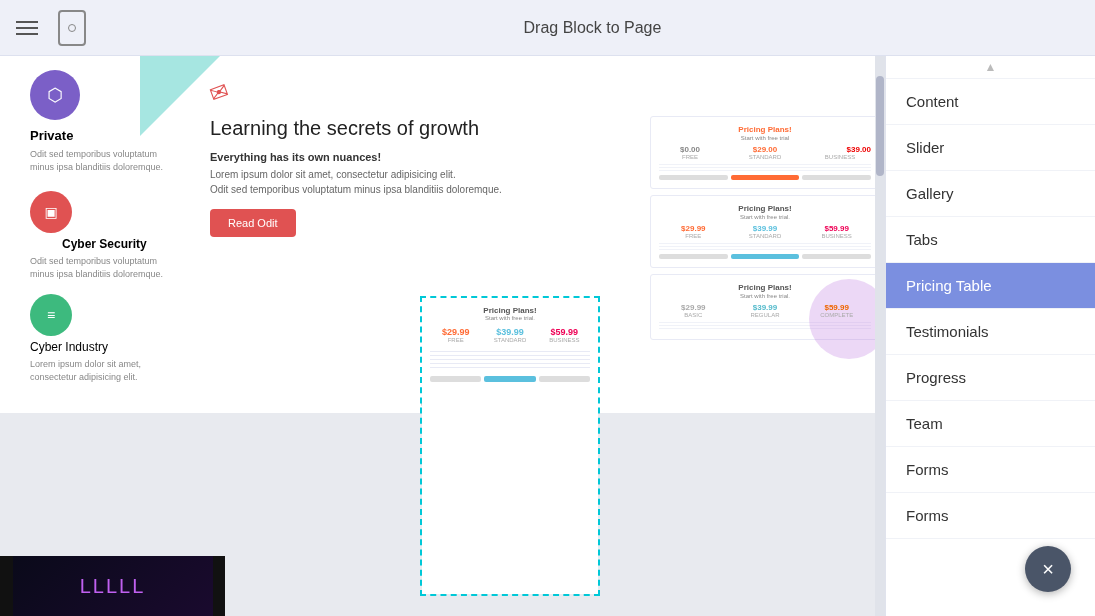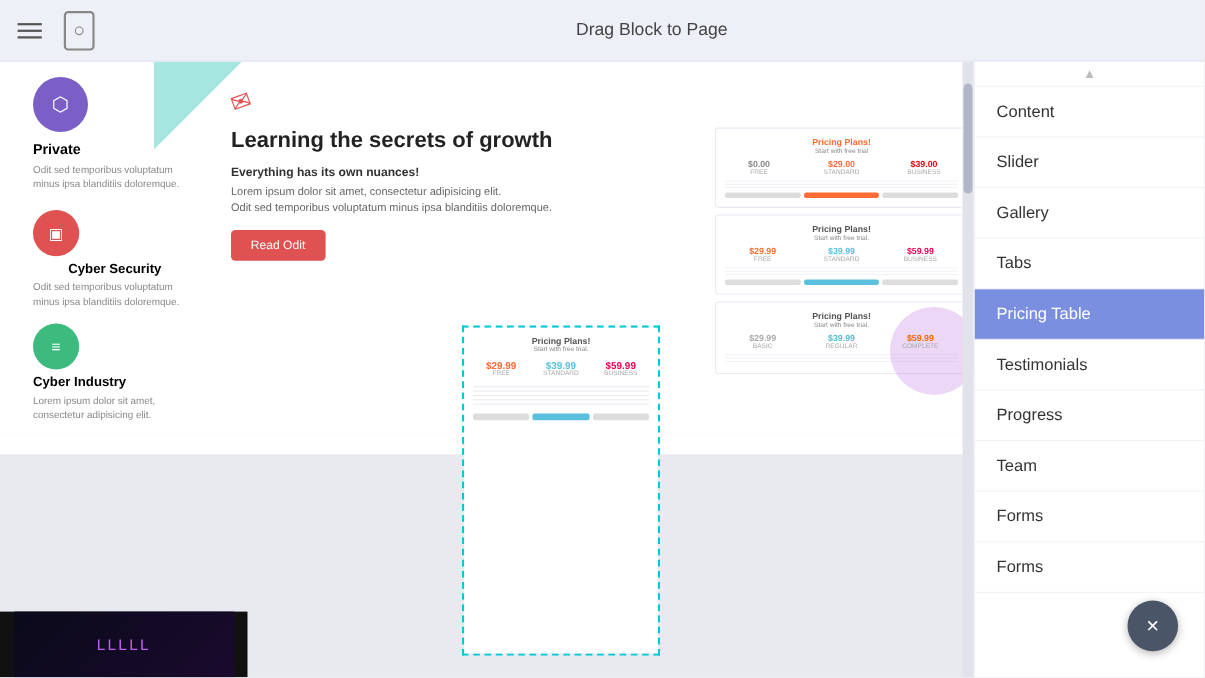"Learning the secrets of growth" div { font-weight: 700 -> 400 }
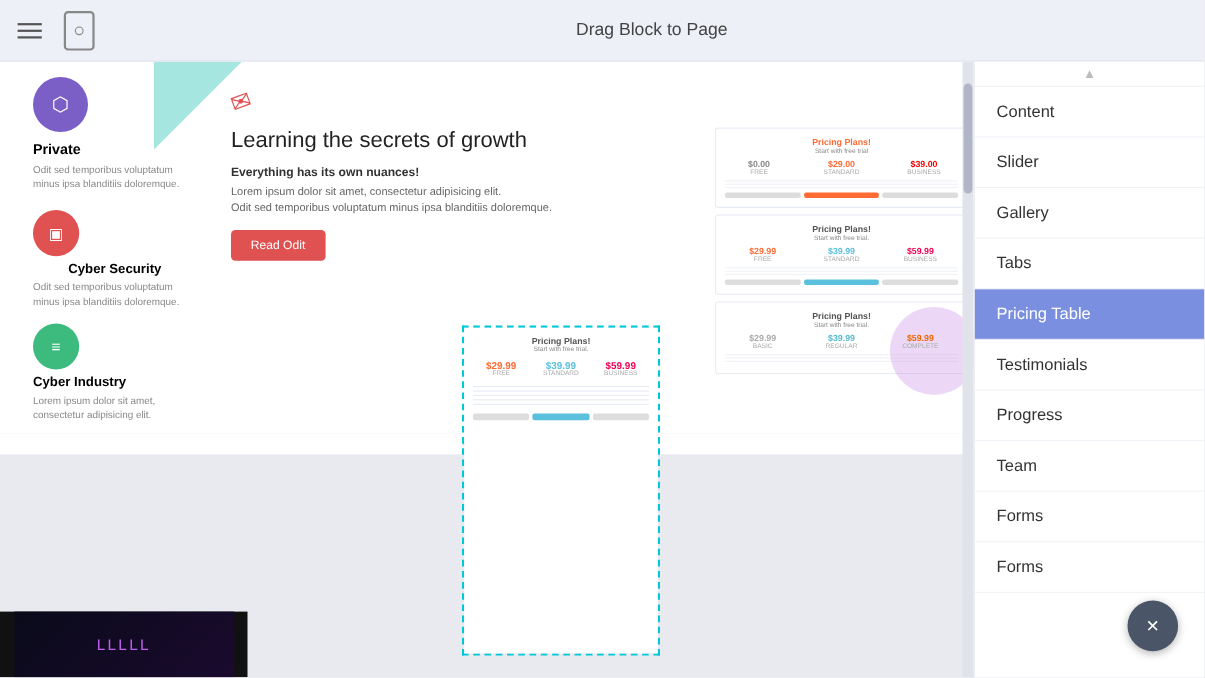"$39.00" div { text-align: none -> right }
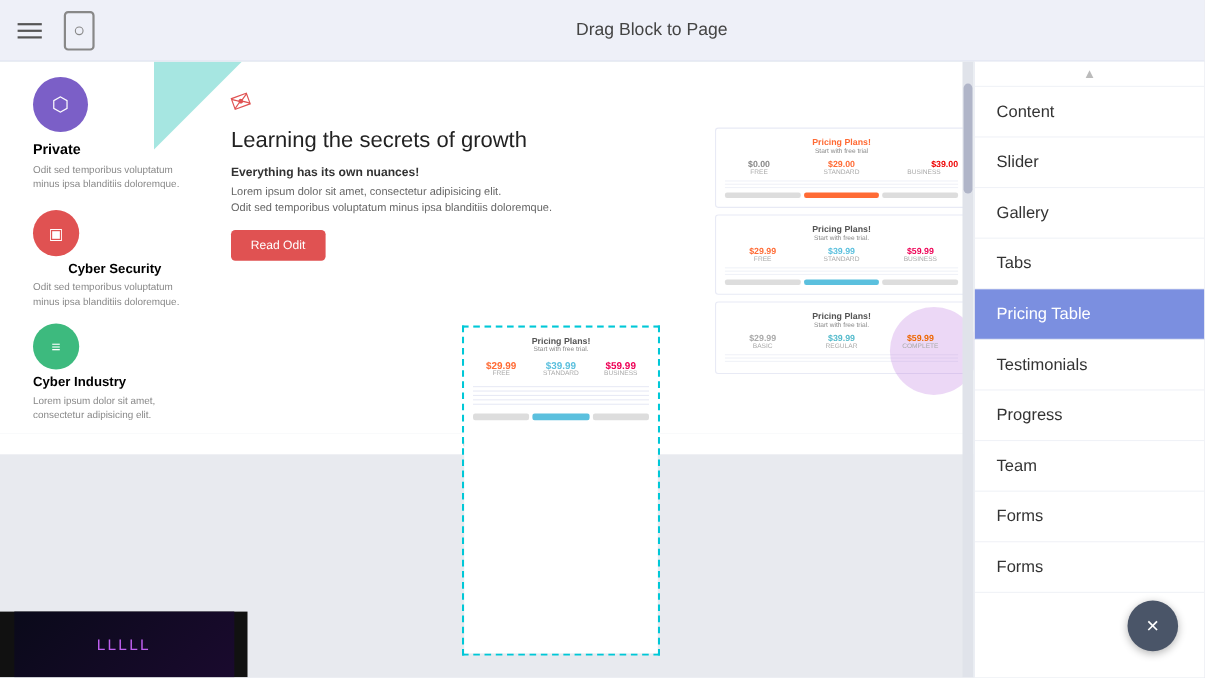"Cyber Industry" div { font-weight: 700 -> 400 }
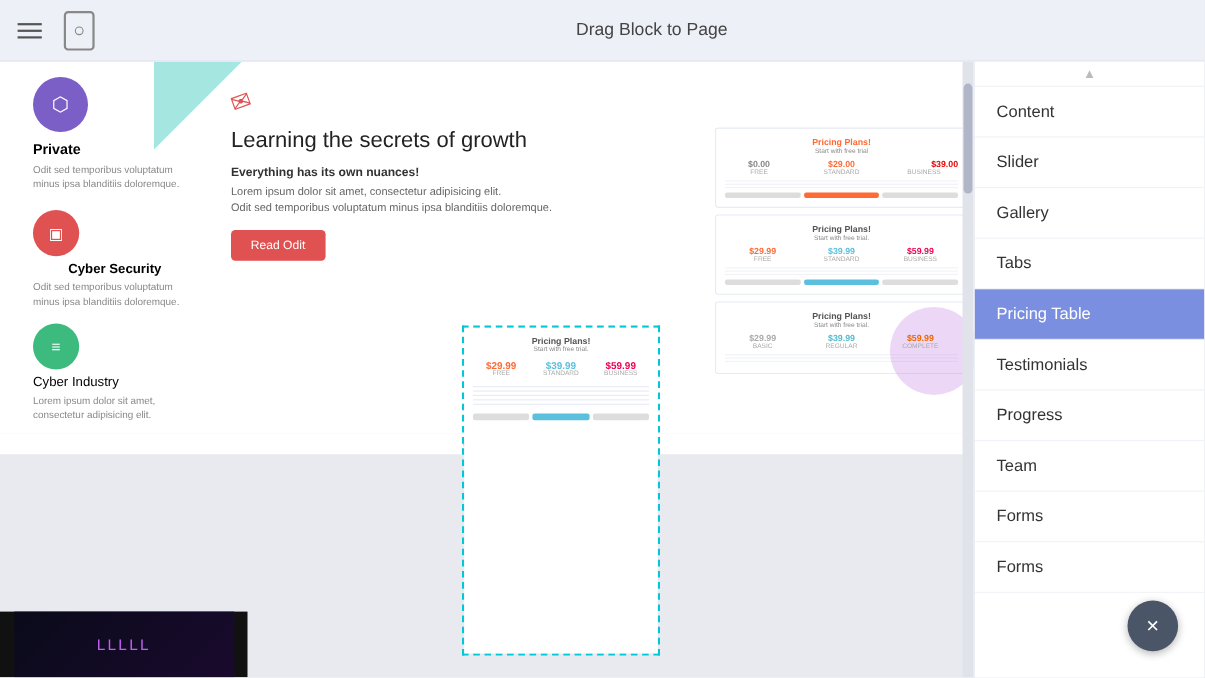"LLLLL" span { font-size: 14px -> 20px }
